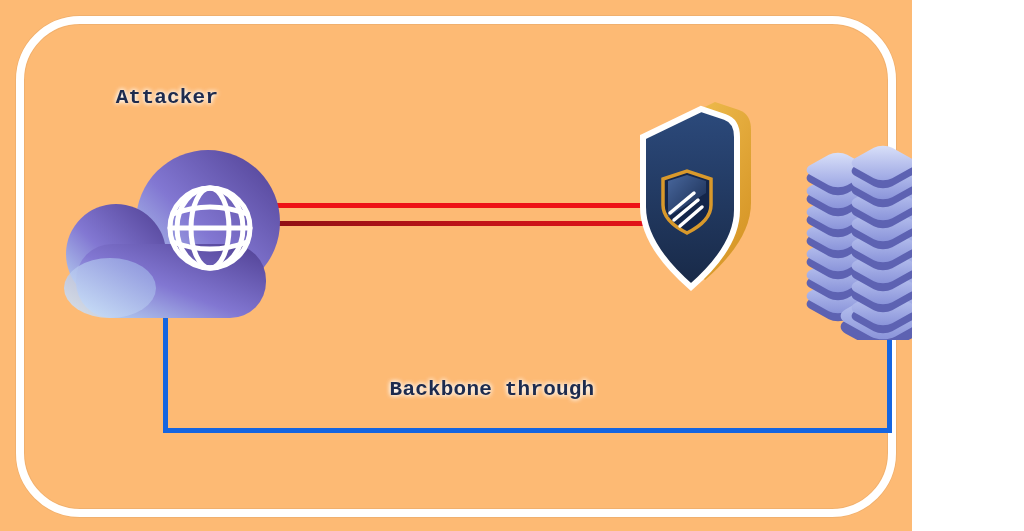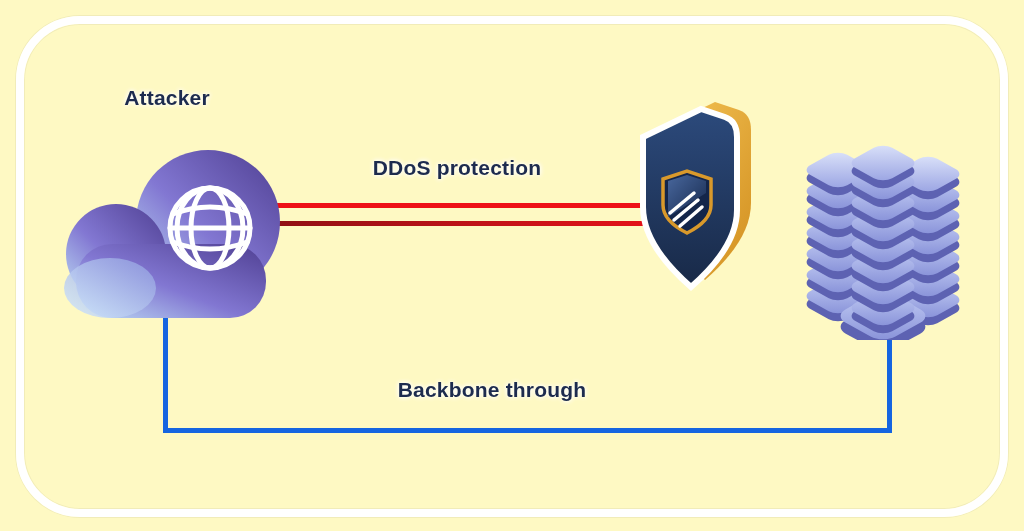"Attacker" #stage { background: #fef9c3 -> #fdba74; font-family: Liberation Sans, sans-serif -> Liberation Mono, monospace; width: 1024px -> 912px }
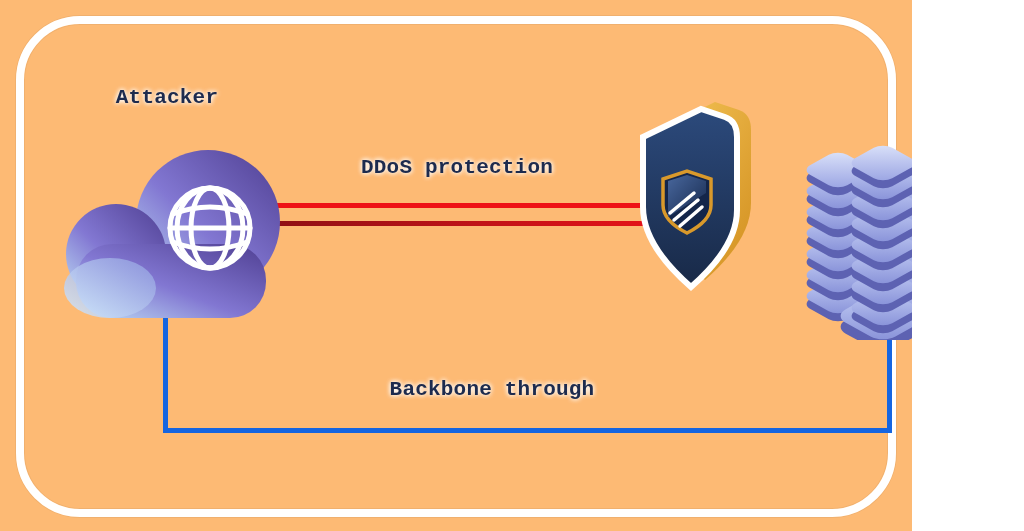"DDoS protection" div.lbl { html: <div>DDoS protection</div> -> none }
